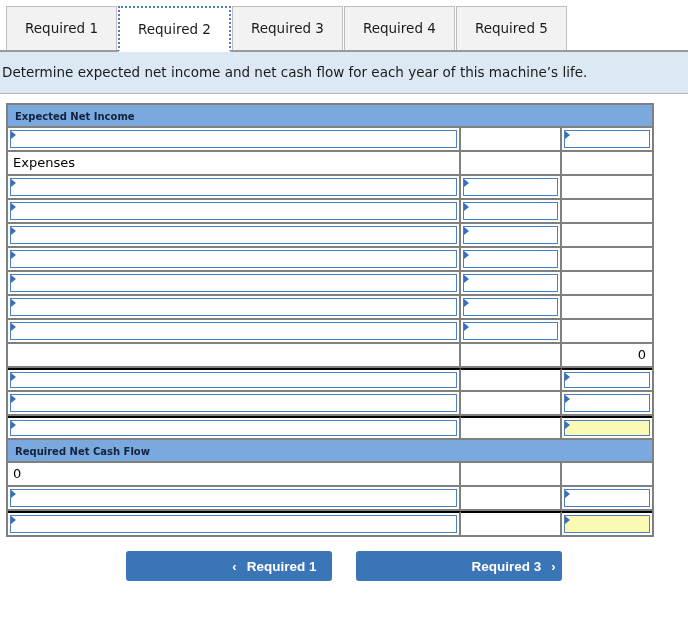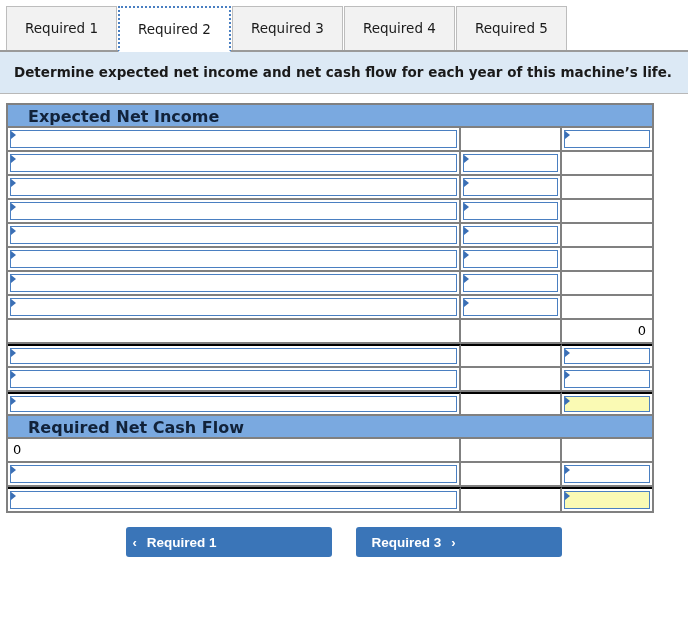"Determine expected net income and" .instruction { font-weight: bold -> none; padding: 12px 14px 13px 14px -> 12px 14px 13px 2px }
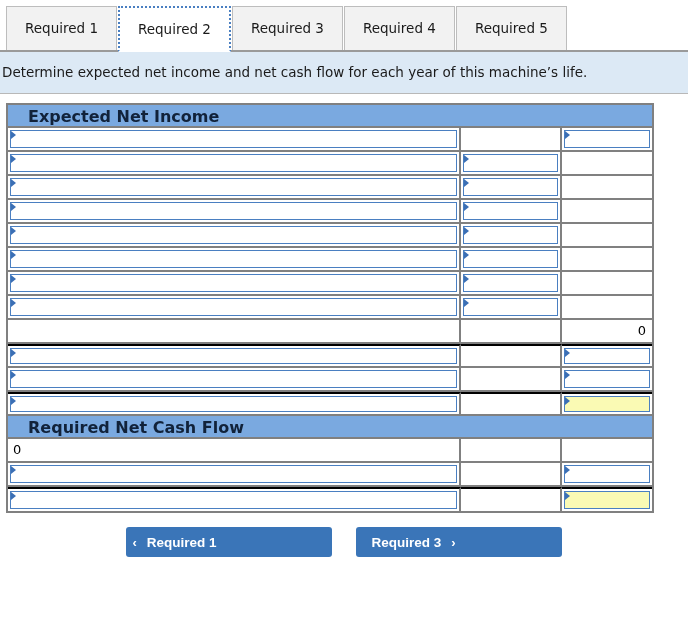"Expected Net Income" .sectionhead { font-size: 16px -> 10px; padding-left: 20px -> 7px }
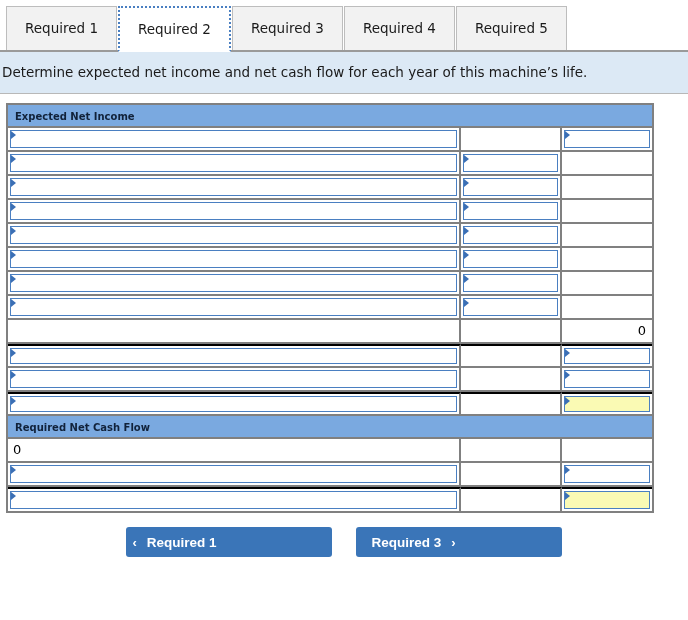"Expenses" div.row { html: none -> <div> <div>Expenses</div> <div></div> <div></div> </div> }
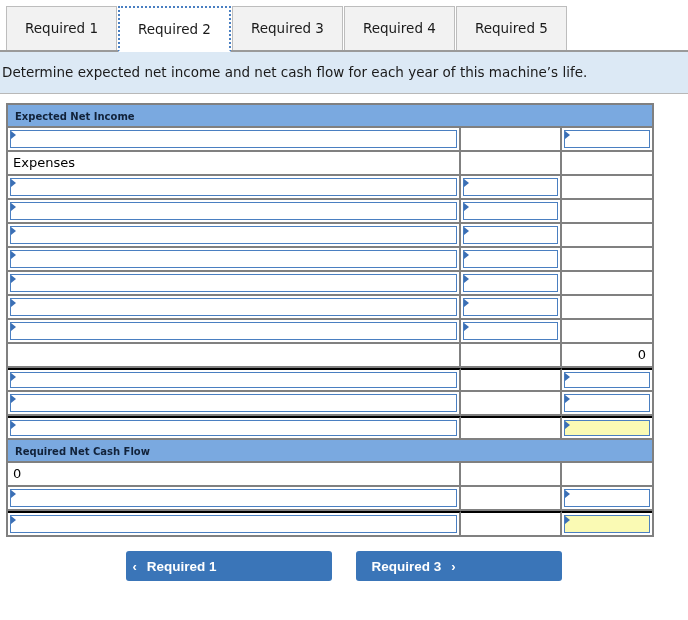"‹ Required 1" .navbtn { text-align: left -> right }
